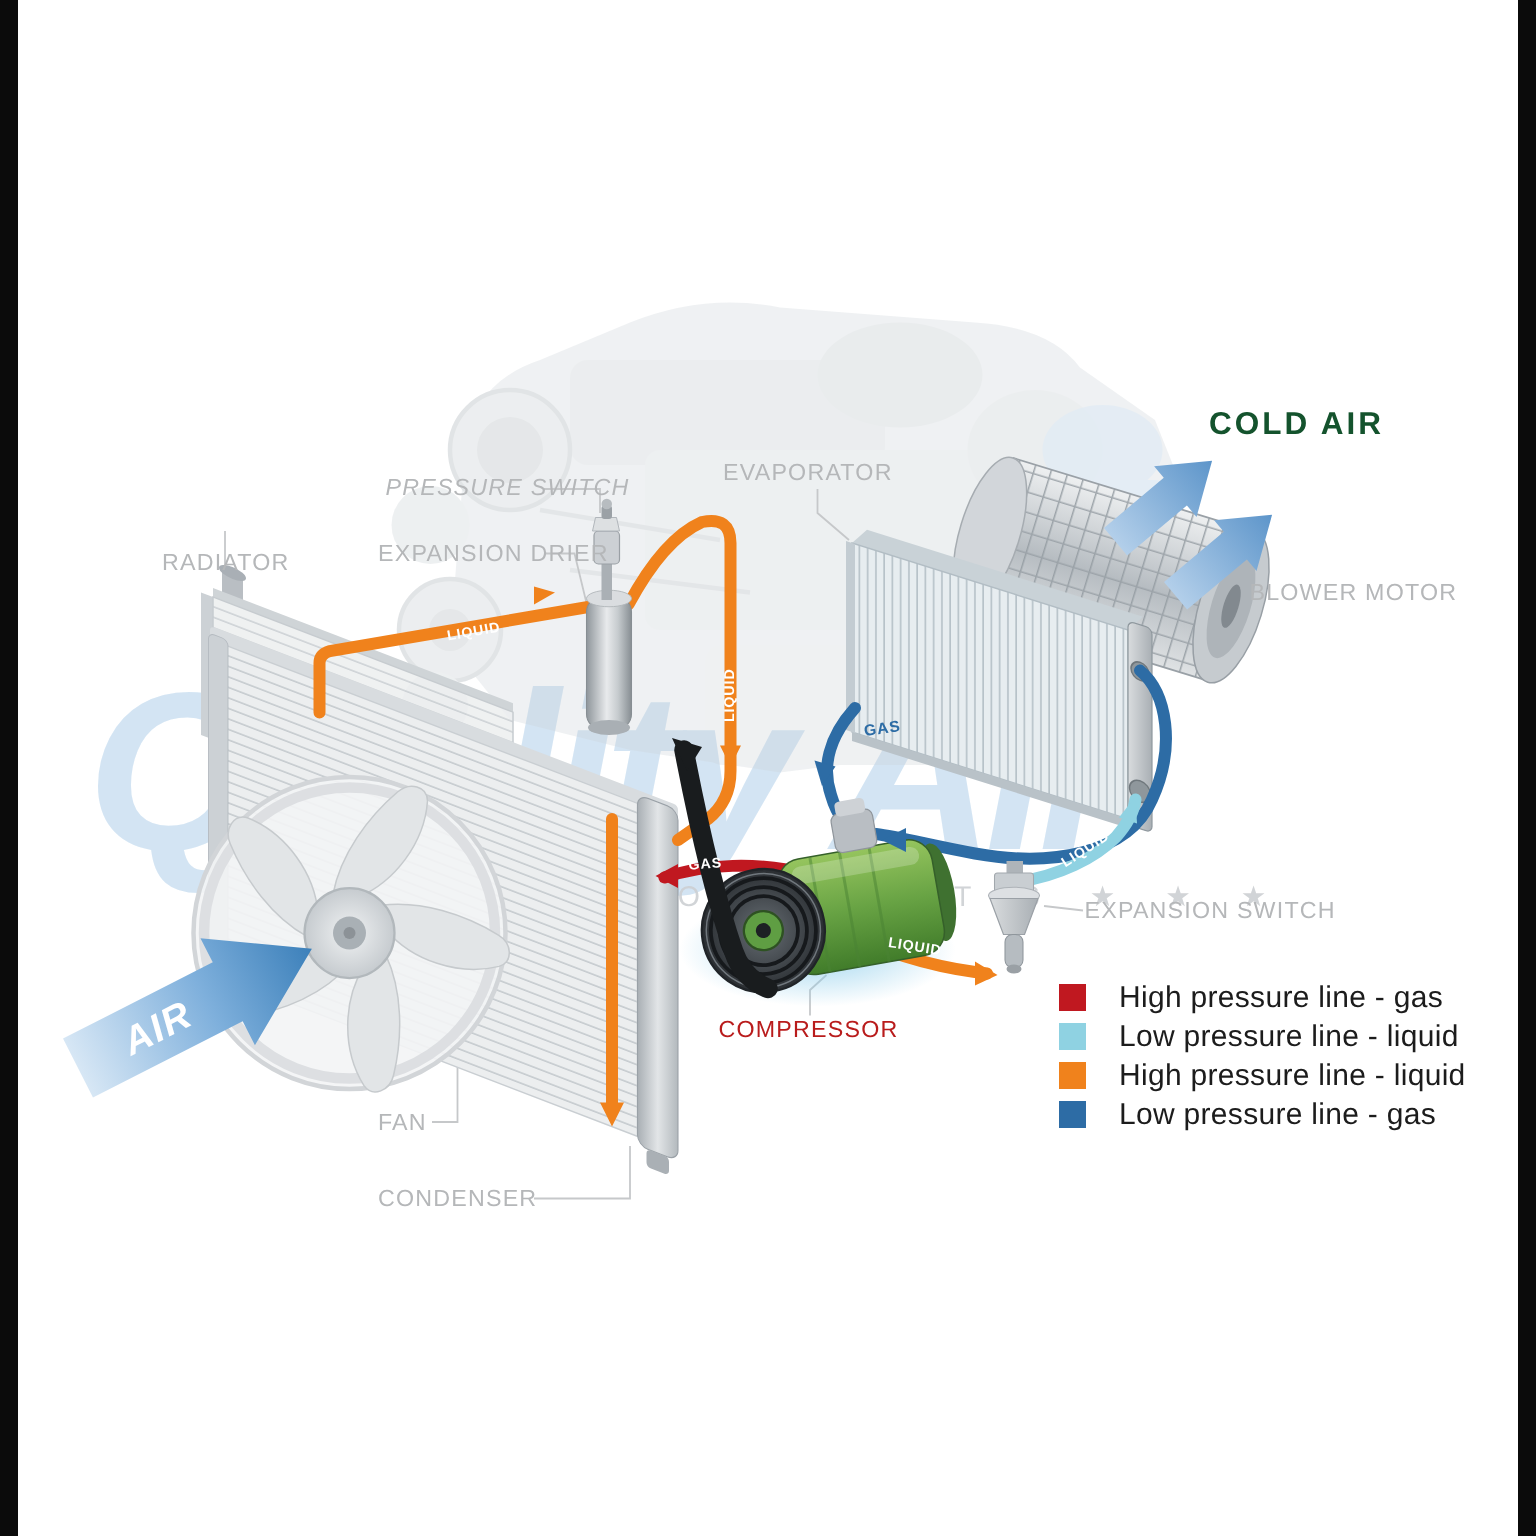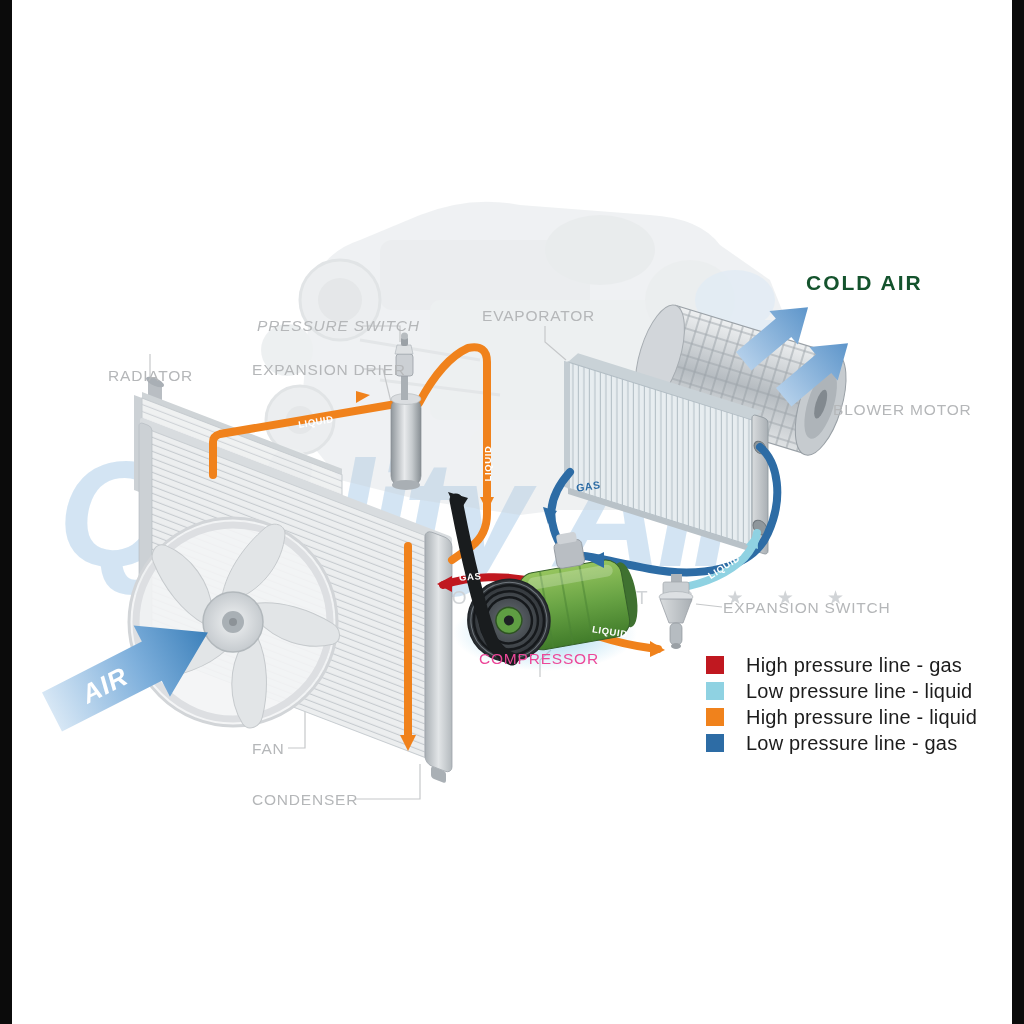"BLOWER MOTOR" #lbl-blower-motor { top: 401px -> 387px }
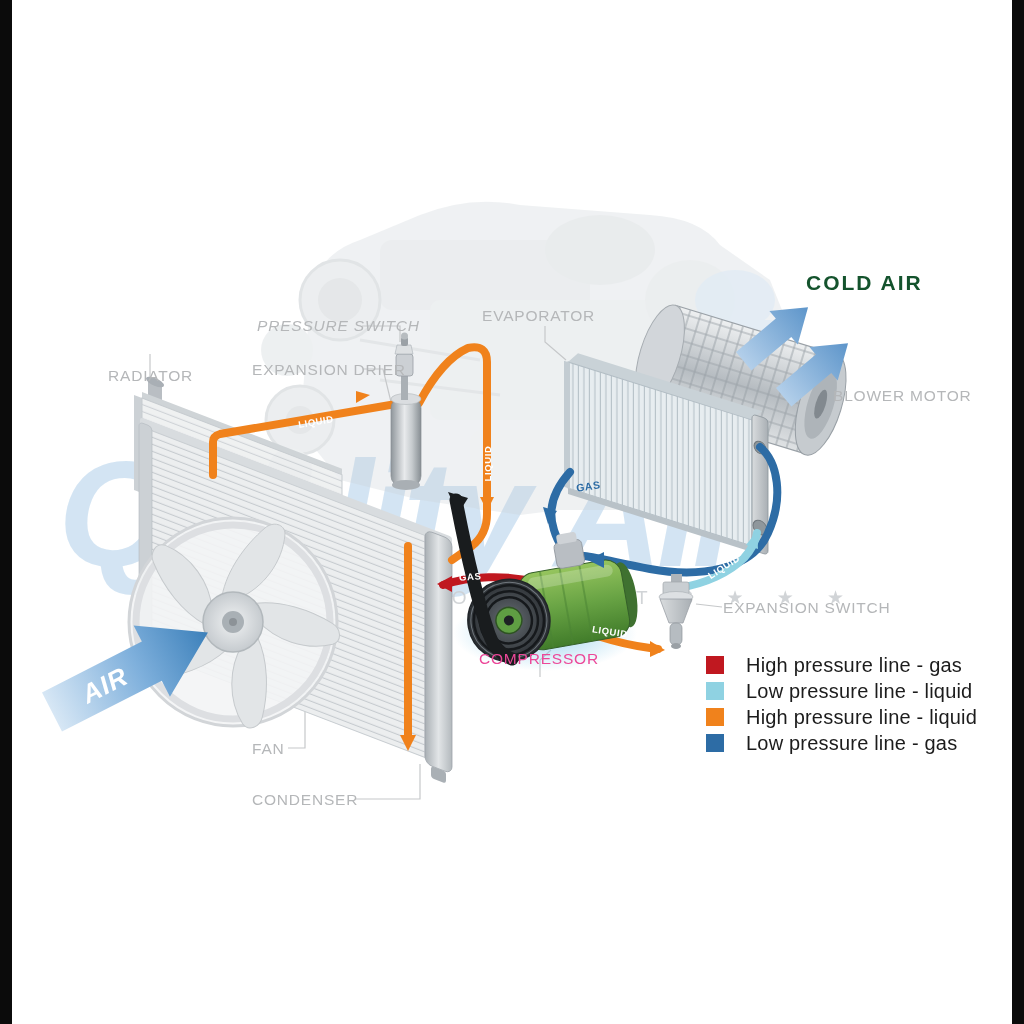"COMPRESSOR" #lbl-compressor { color: #ec4899 -> #b91c1c; top: 650px -> 678px }
